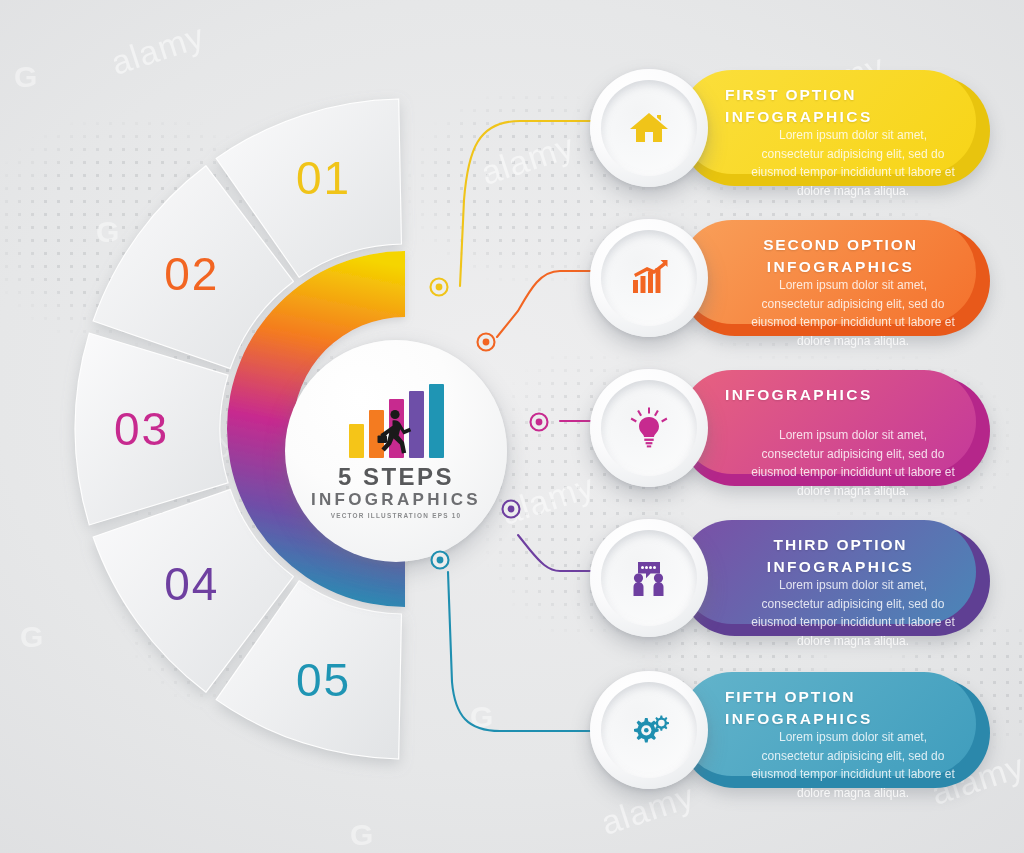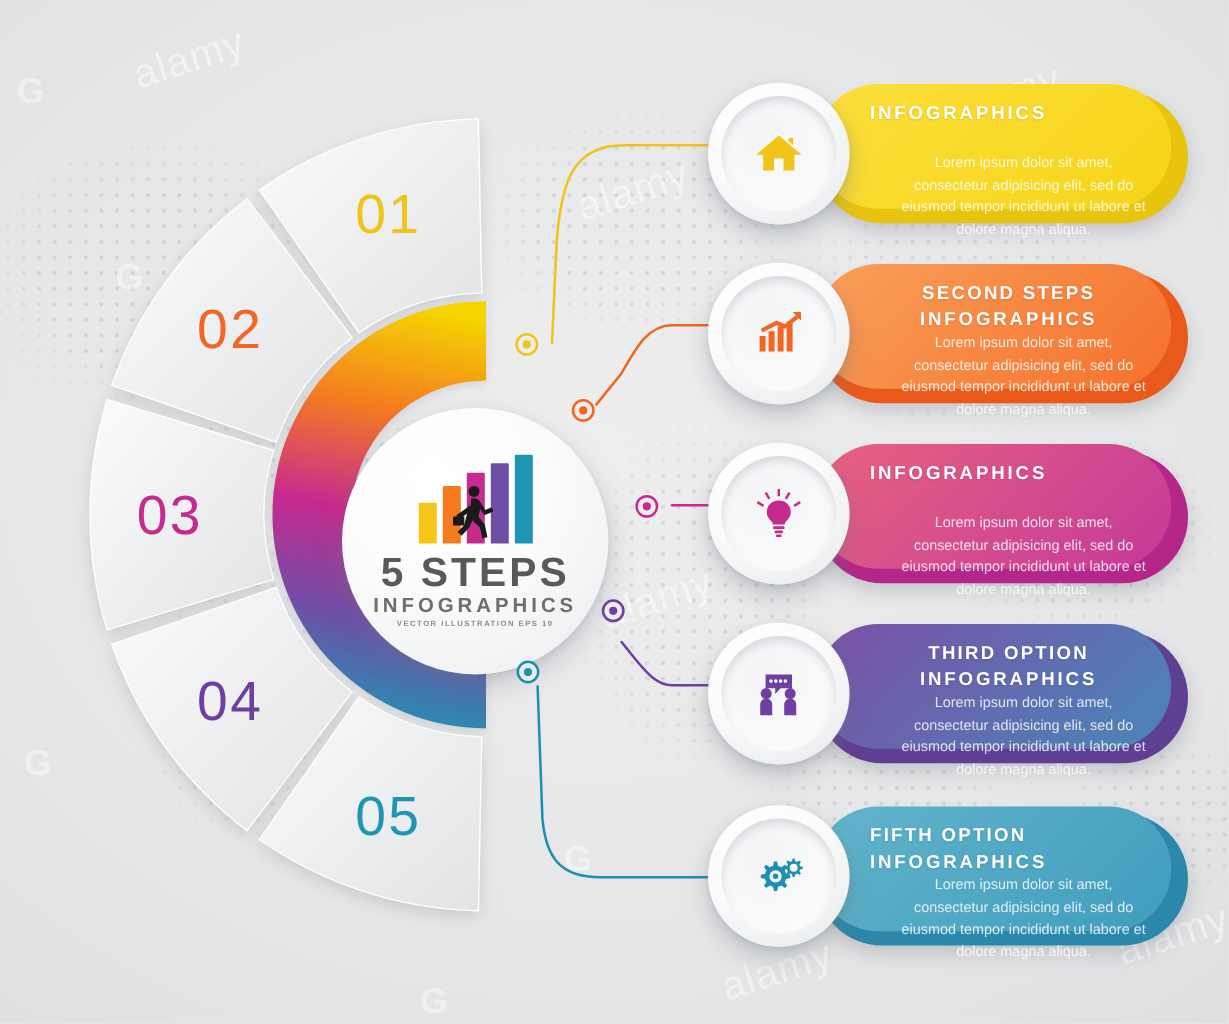"FIRST OPTION" div { html: none -> <div>FIRST OPTION</div> }
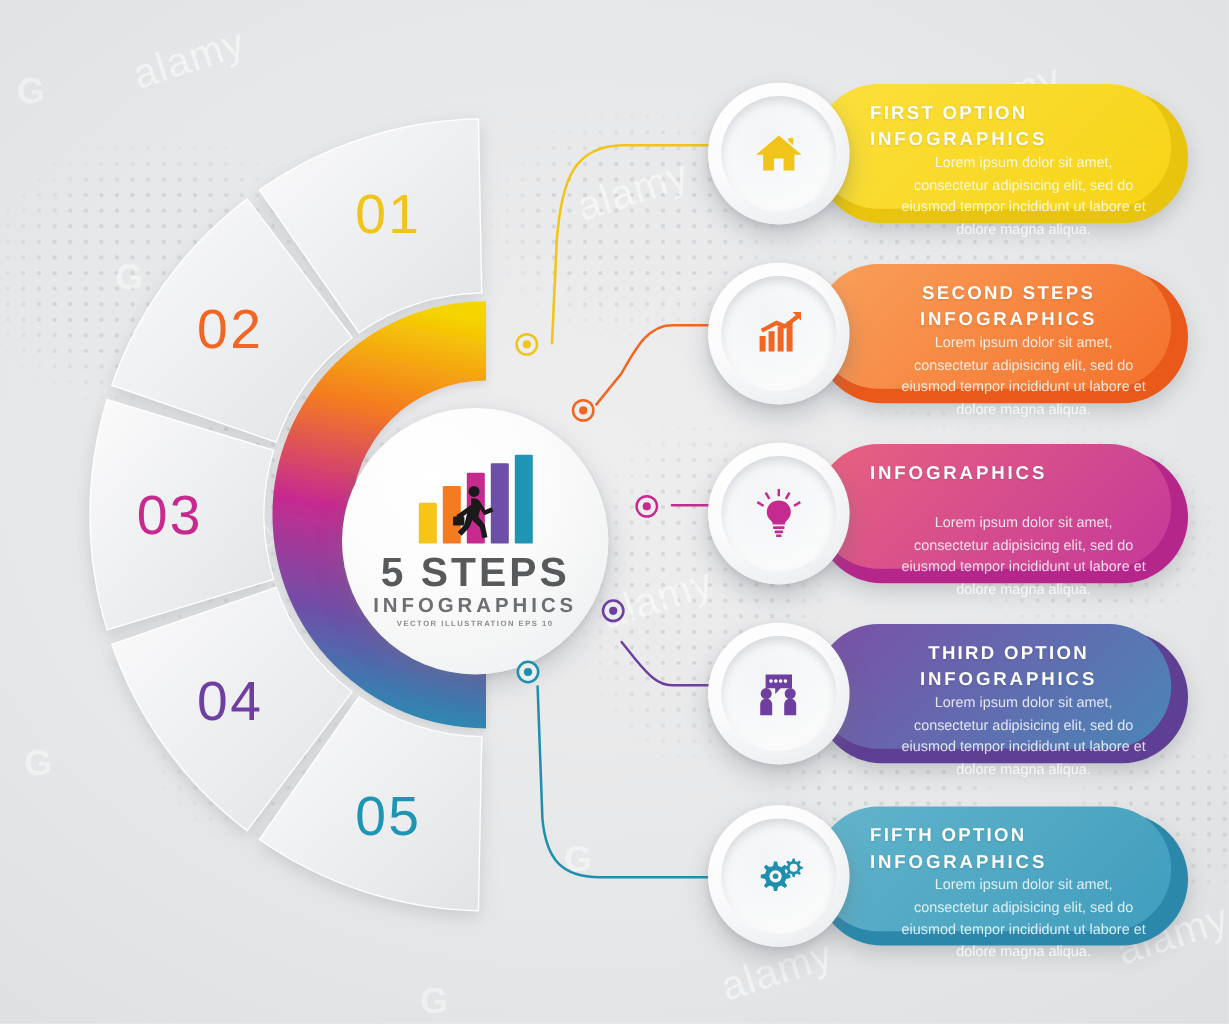"SECOND STEPS" div { text: STEPS -> OPTION }
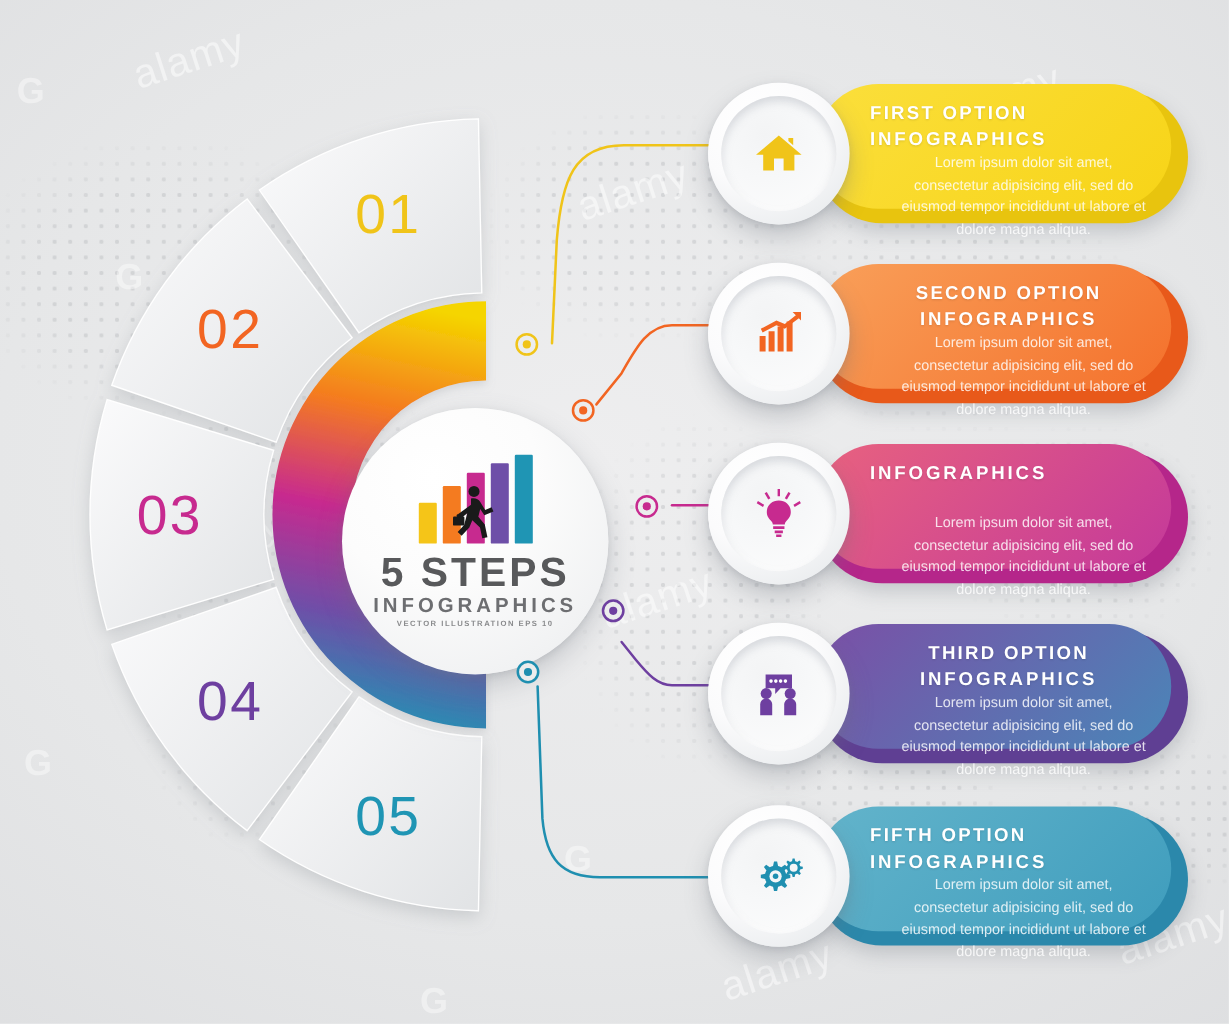"5 STEPS" .t-5steps { font-size: 34px -> 24px }
